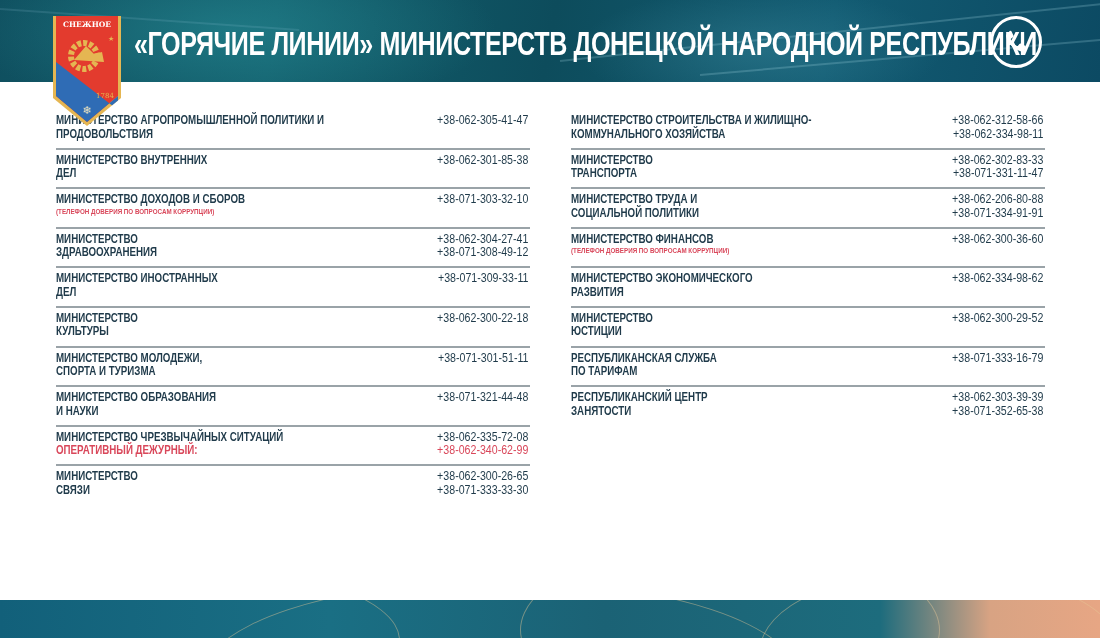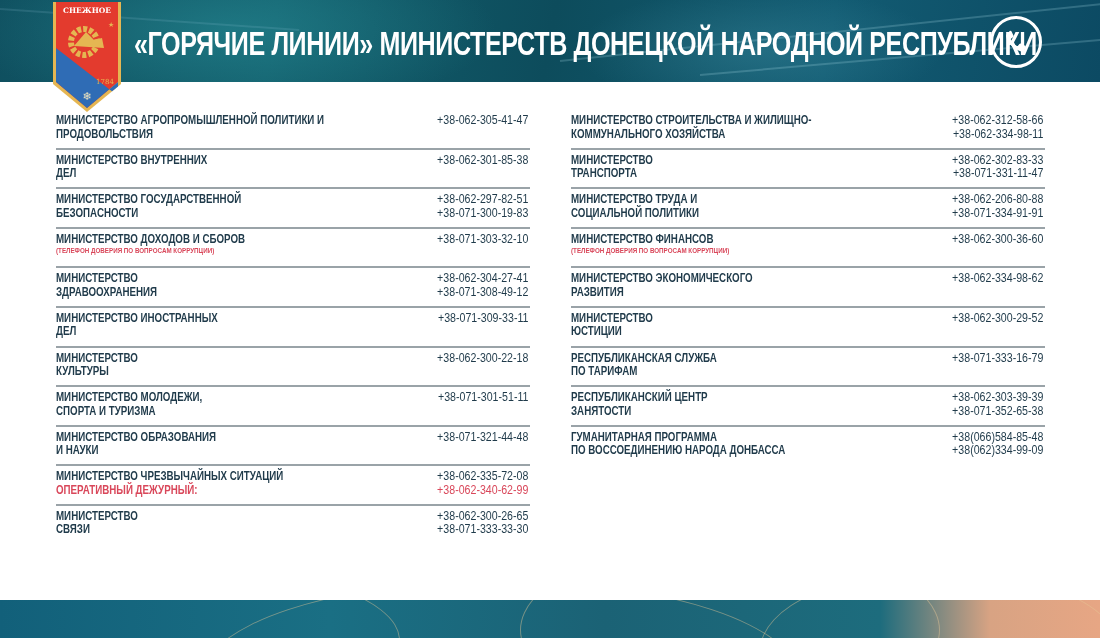"СНЕЖНОЕ" .emblem { top: 2px -> 16px }
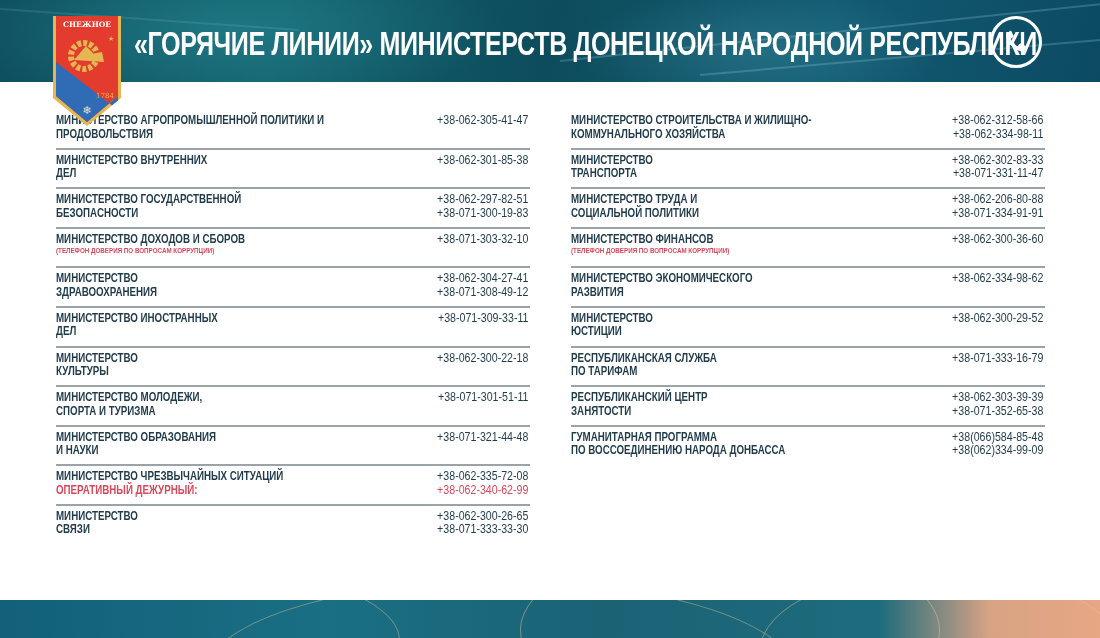"МИНИСТЕРСТВО ГОСУДАРСТВЕННОЙ" div.row { html: <div> <div> <span>МИНИСТЕРСТВО ГОСУДАРСТВЕННОЙ</span> <span>БЕЗОПАСНОСТИ</span> </div> <div> <span>+38-062-297-82-51</span> <span>+38-071-300-19-83</span> </div> </div> -> none }
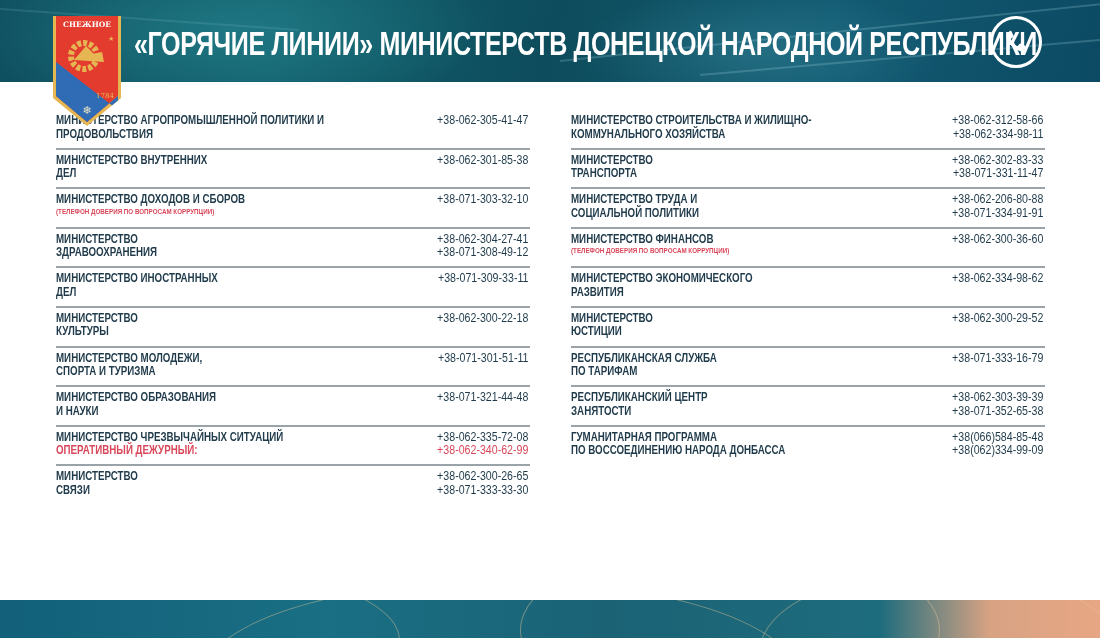"ГУМАНИТАРНАЯ ПРОГРАММА" div.row { html: <div> <div> <span>ГУМАНИТАРНАЯ ПРОГРАММА</span> <span>ПО ВОССОЕДИНЕНИЮ НАРОДА ДОНБАССА</span> </div> <div> <span>+38(066)584-85-48</span> <span>+38(062)334-99-09</span> </div> </div> -> none }
